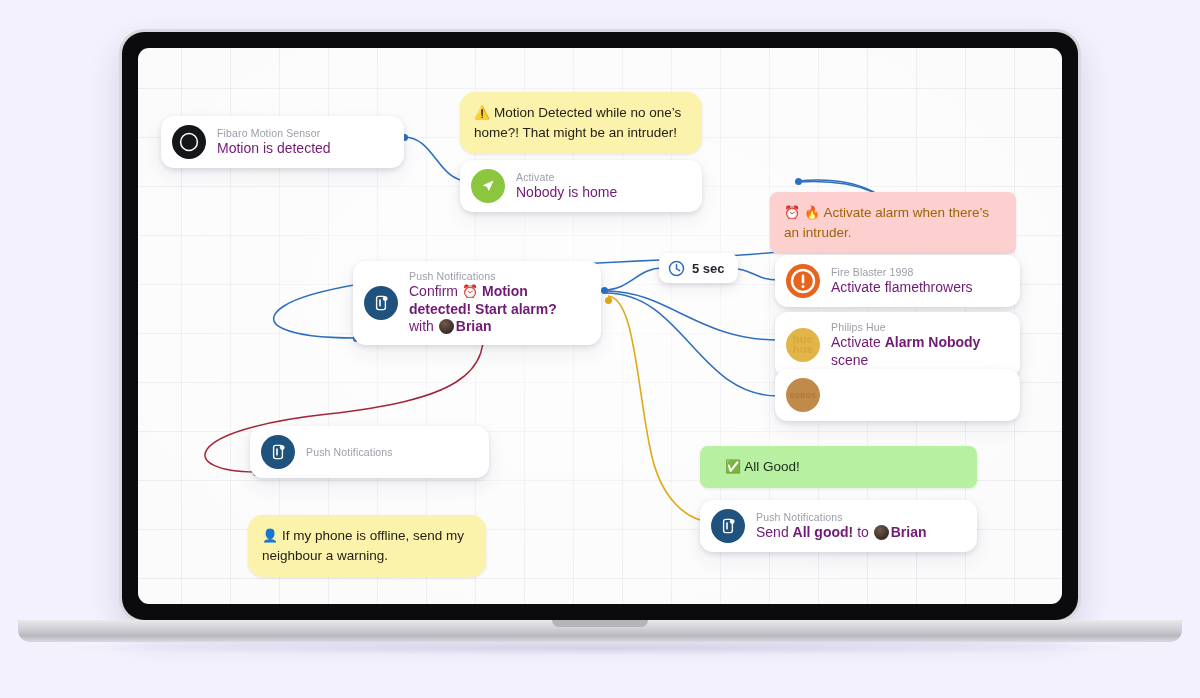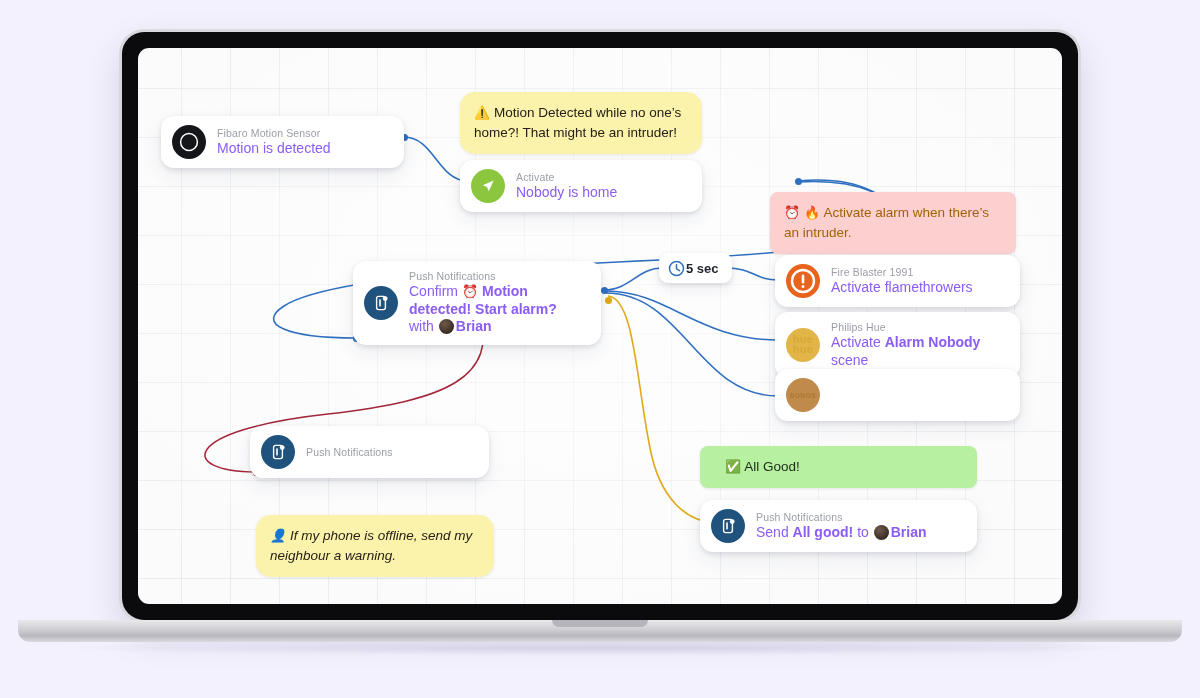"Motion is detected" .node .title { color: #8b5cf6 -> #701a75 }
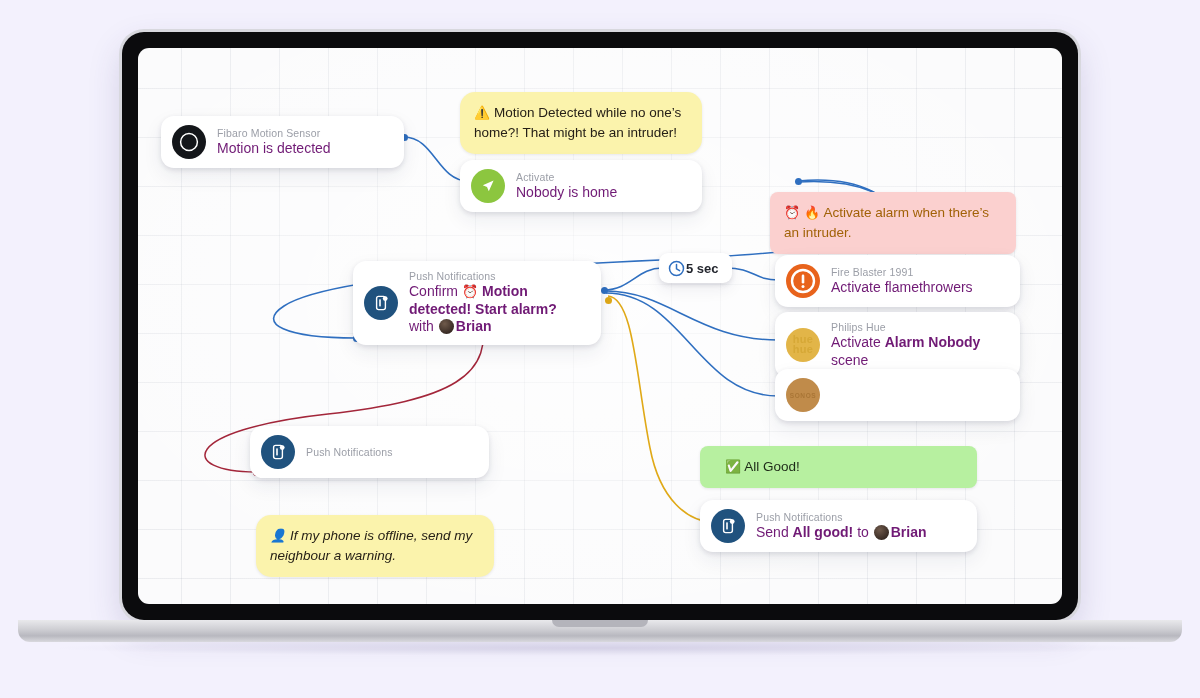"5 sec" .timer { gap: 1px -> 7px }
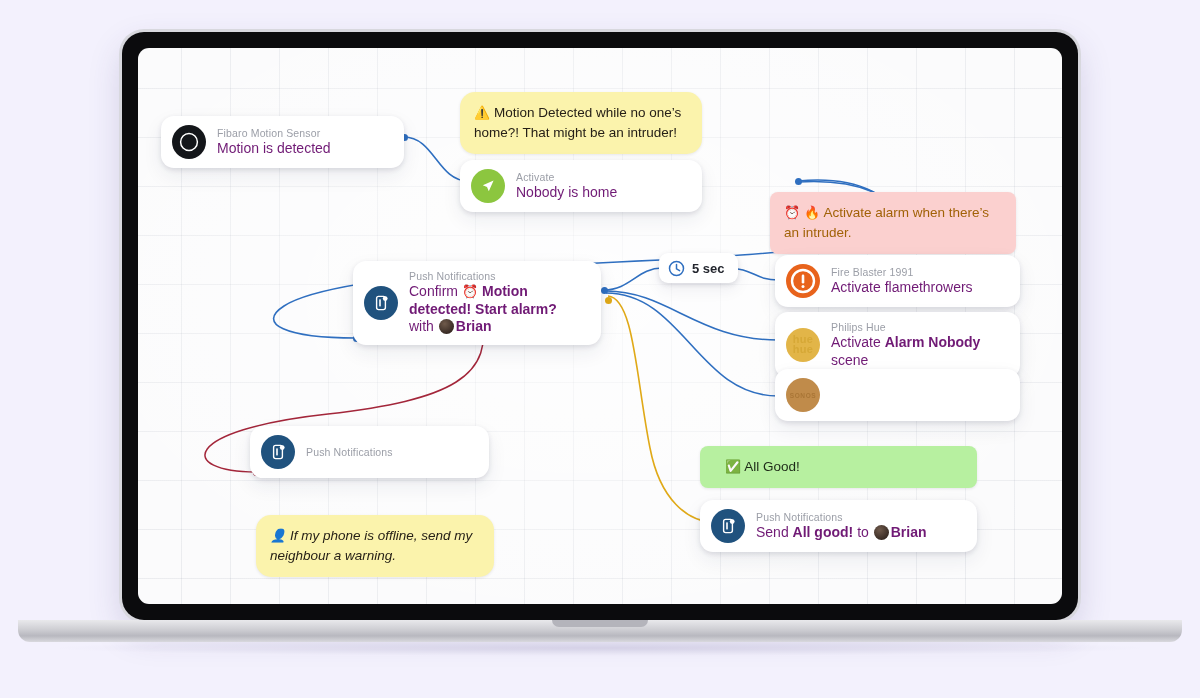"Fire Blaster 1991" div.kicker { text: 1991 -> 1998 }
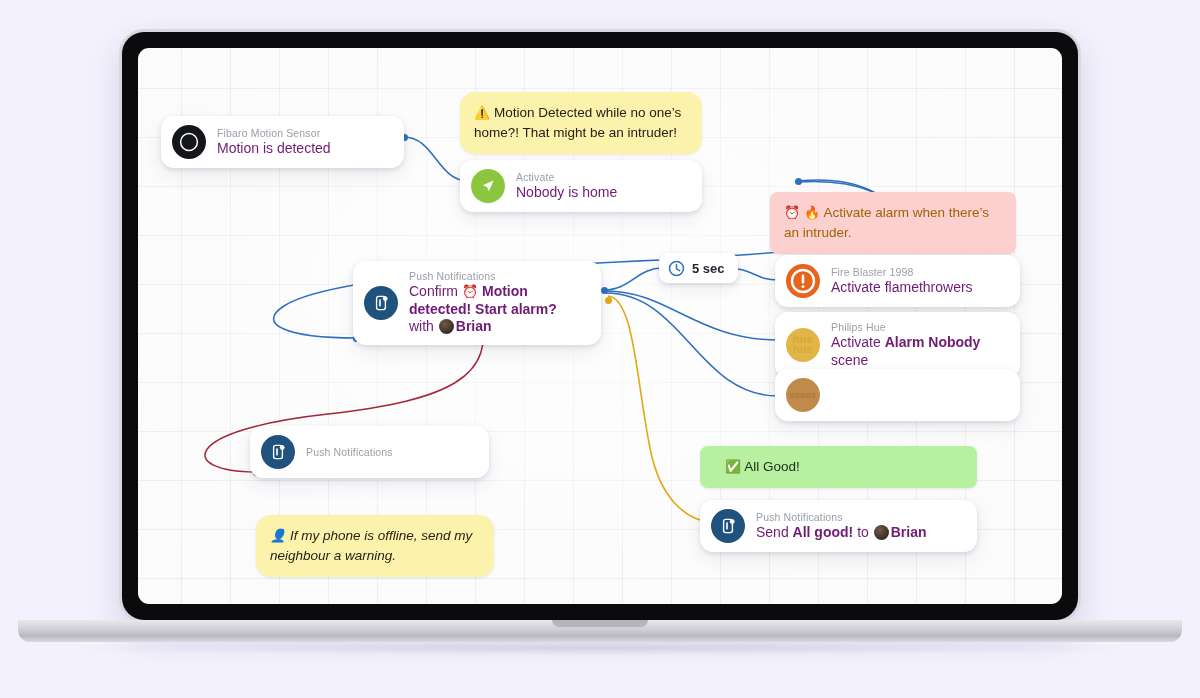"👤 If my phone is" div.note { font-style: italic -> none; left: 118px -> 110px }
